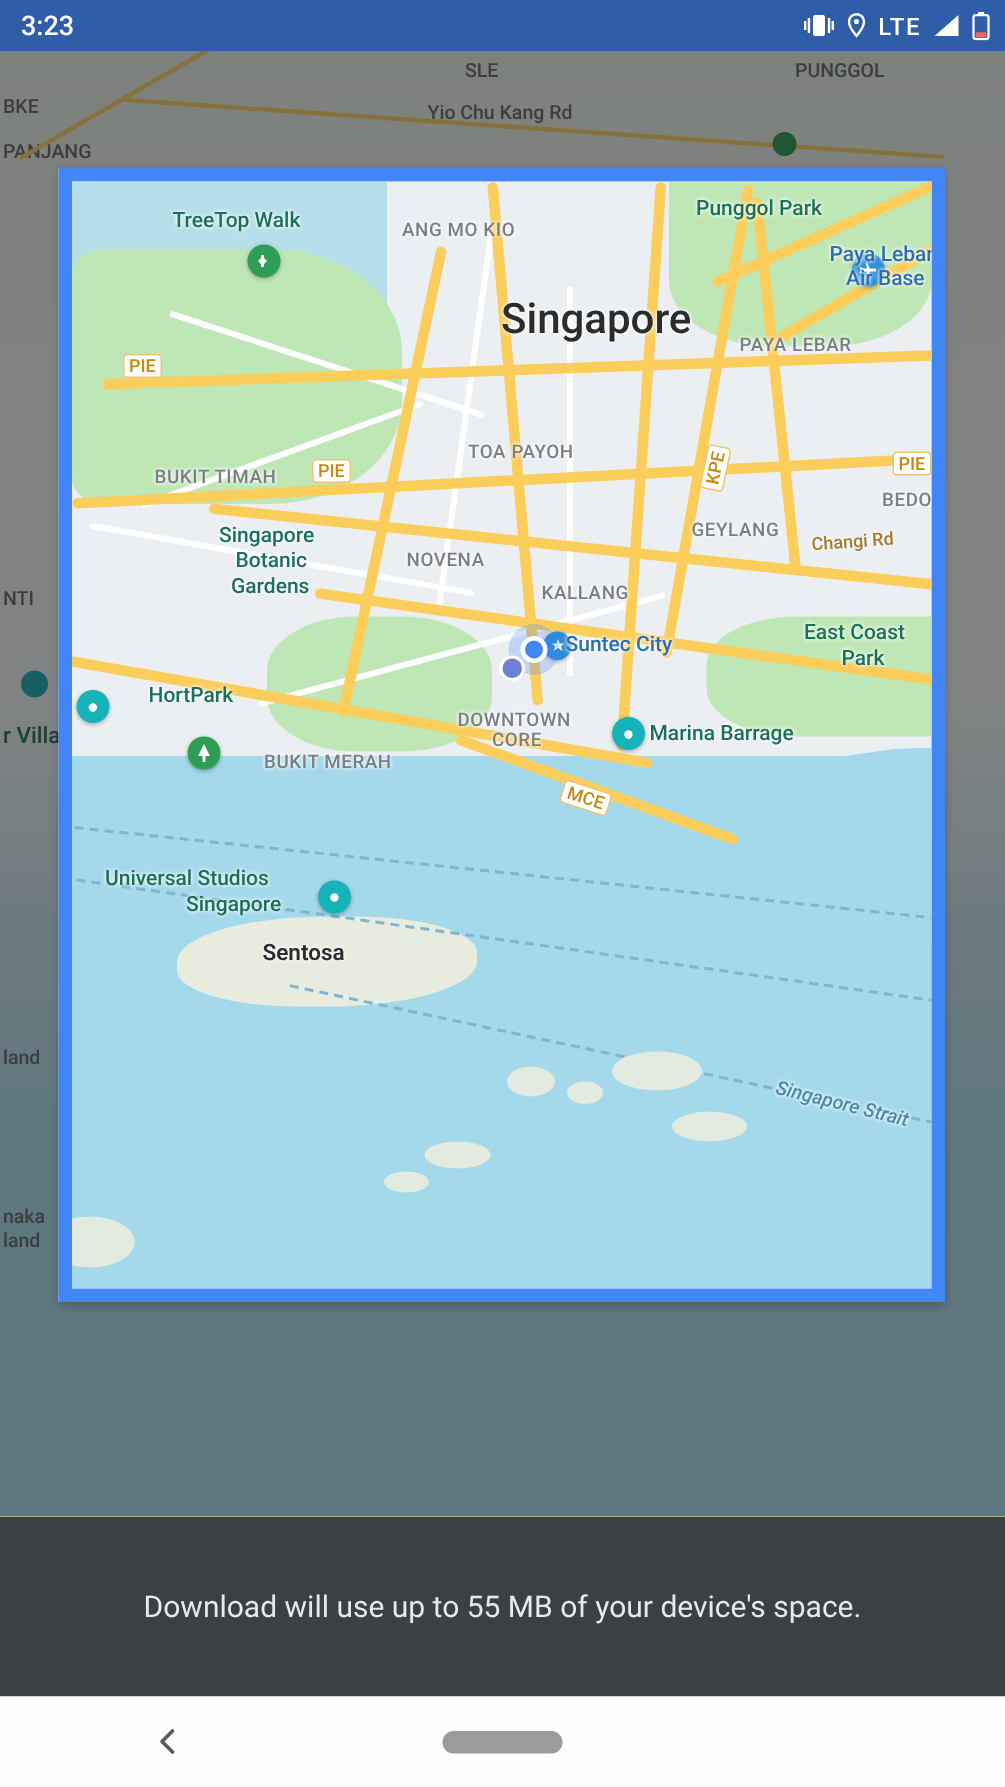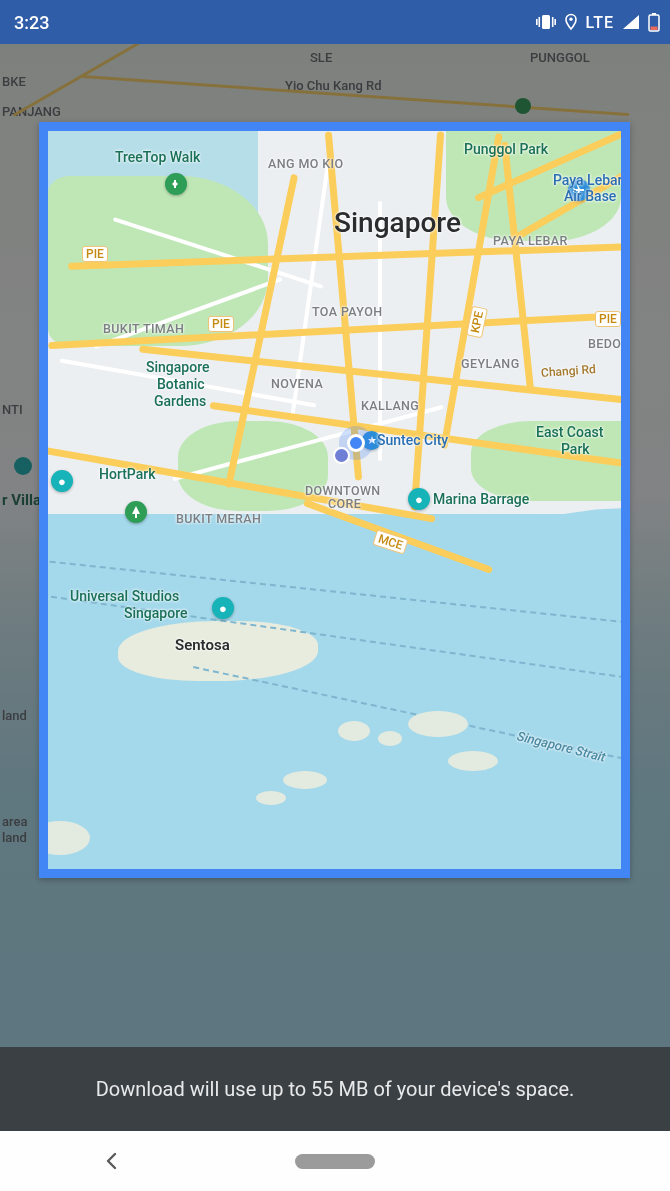"3:23" .status-bar { height: 44px -> 34px }
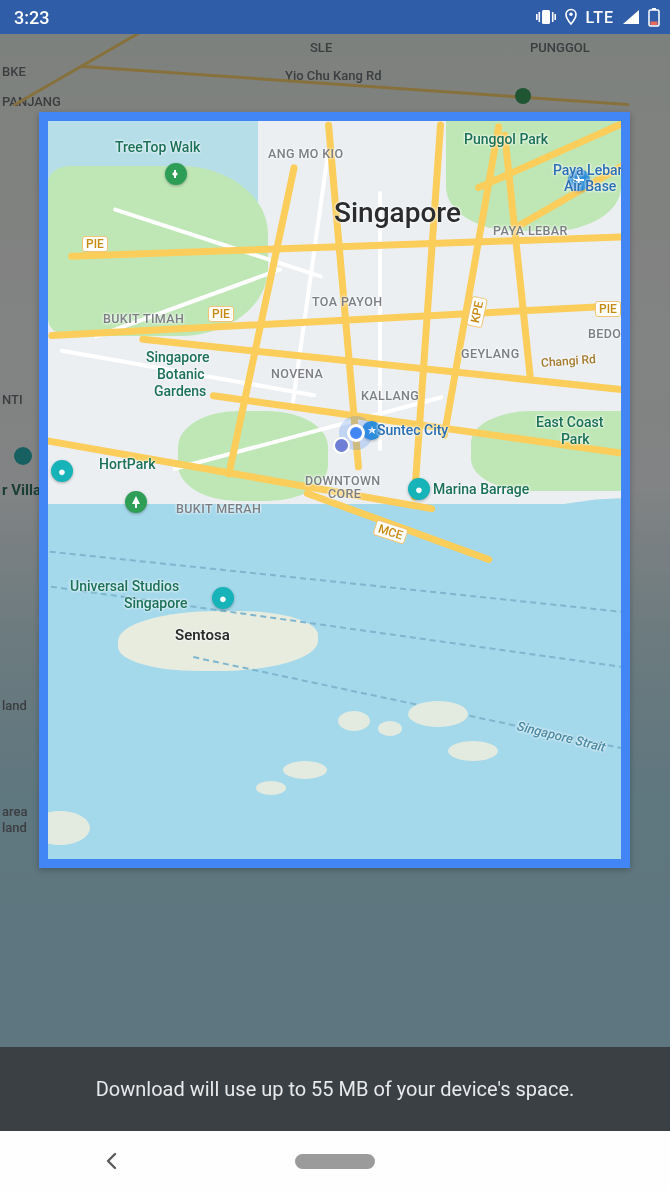"r Villa" span.bg-label { font-weight: bold -> none }
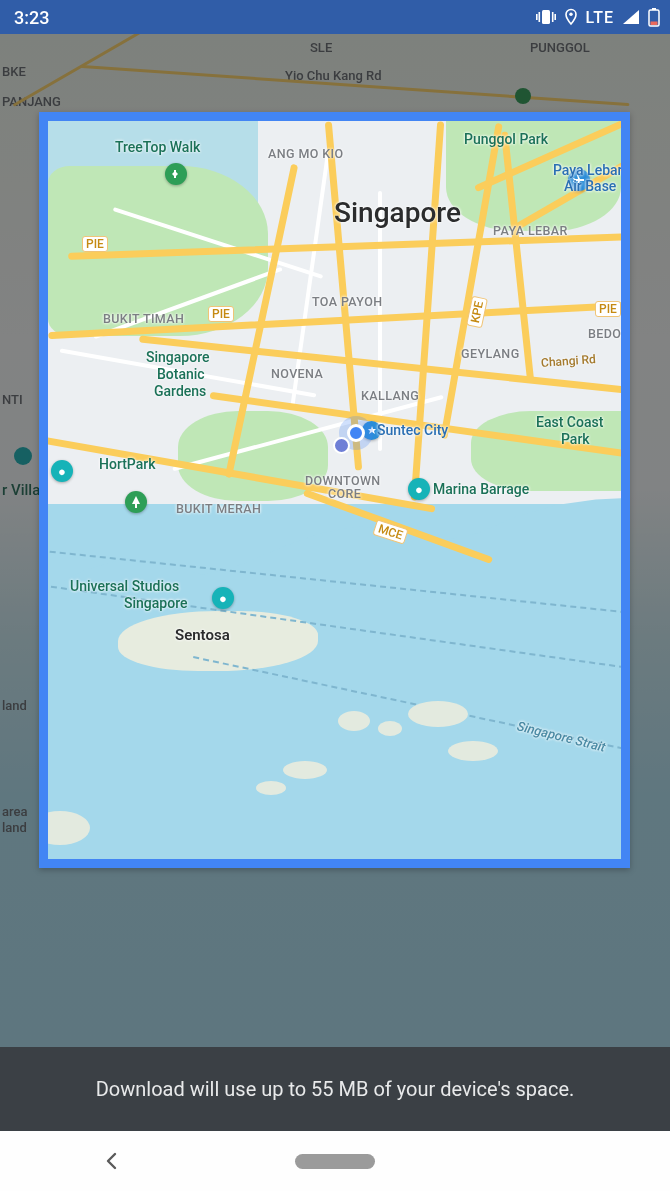"area" span.bg-label { text: area -> naka }
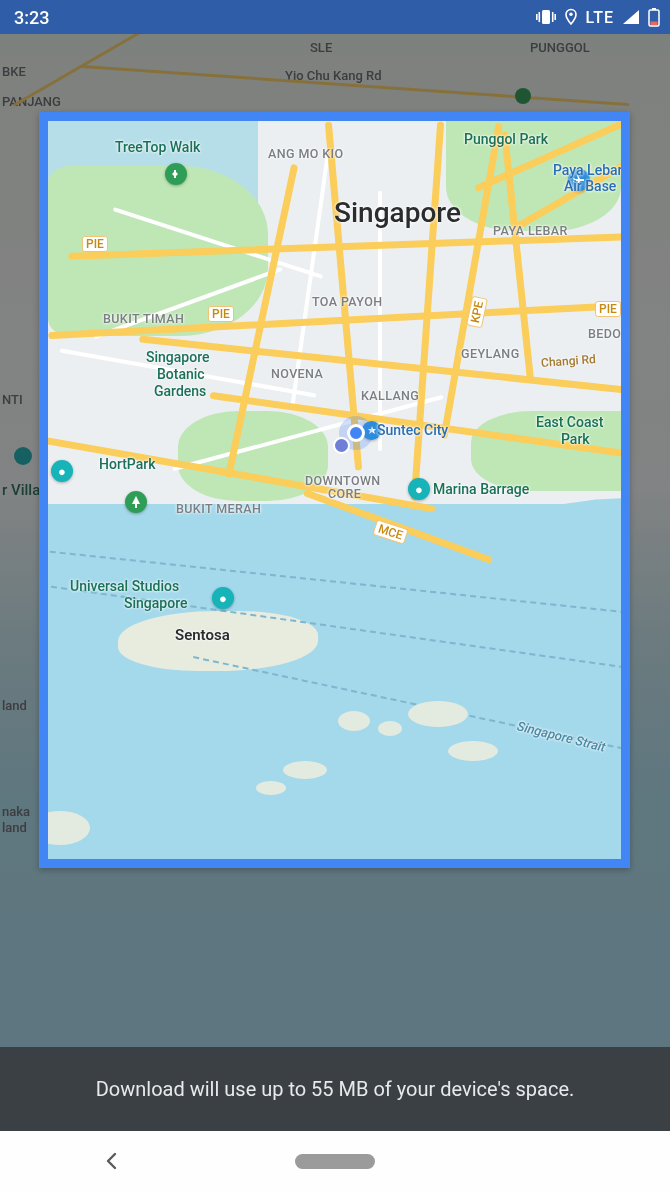"Download will use up to" .message-area { height: 84px -> 120px }
